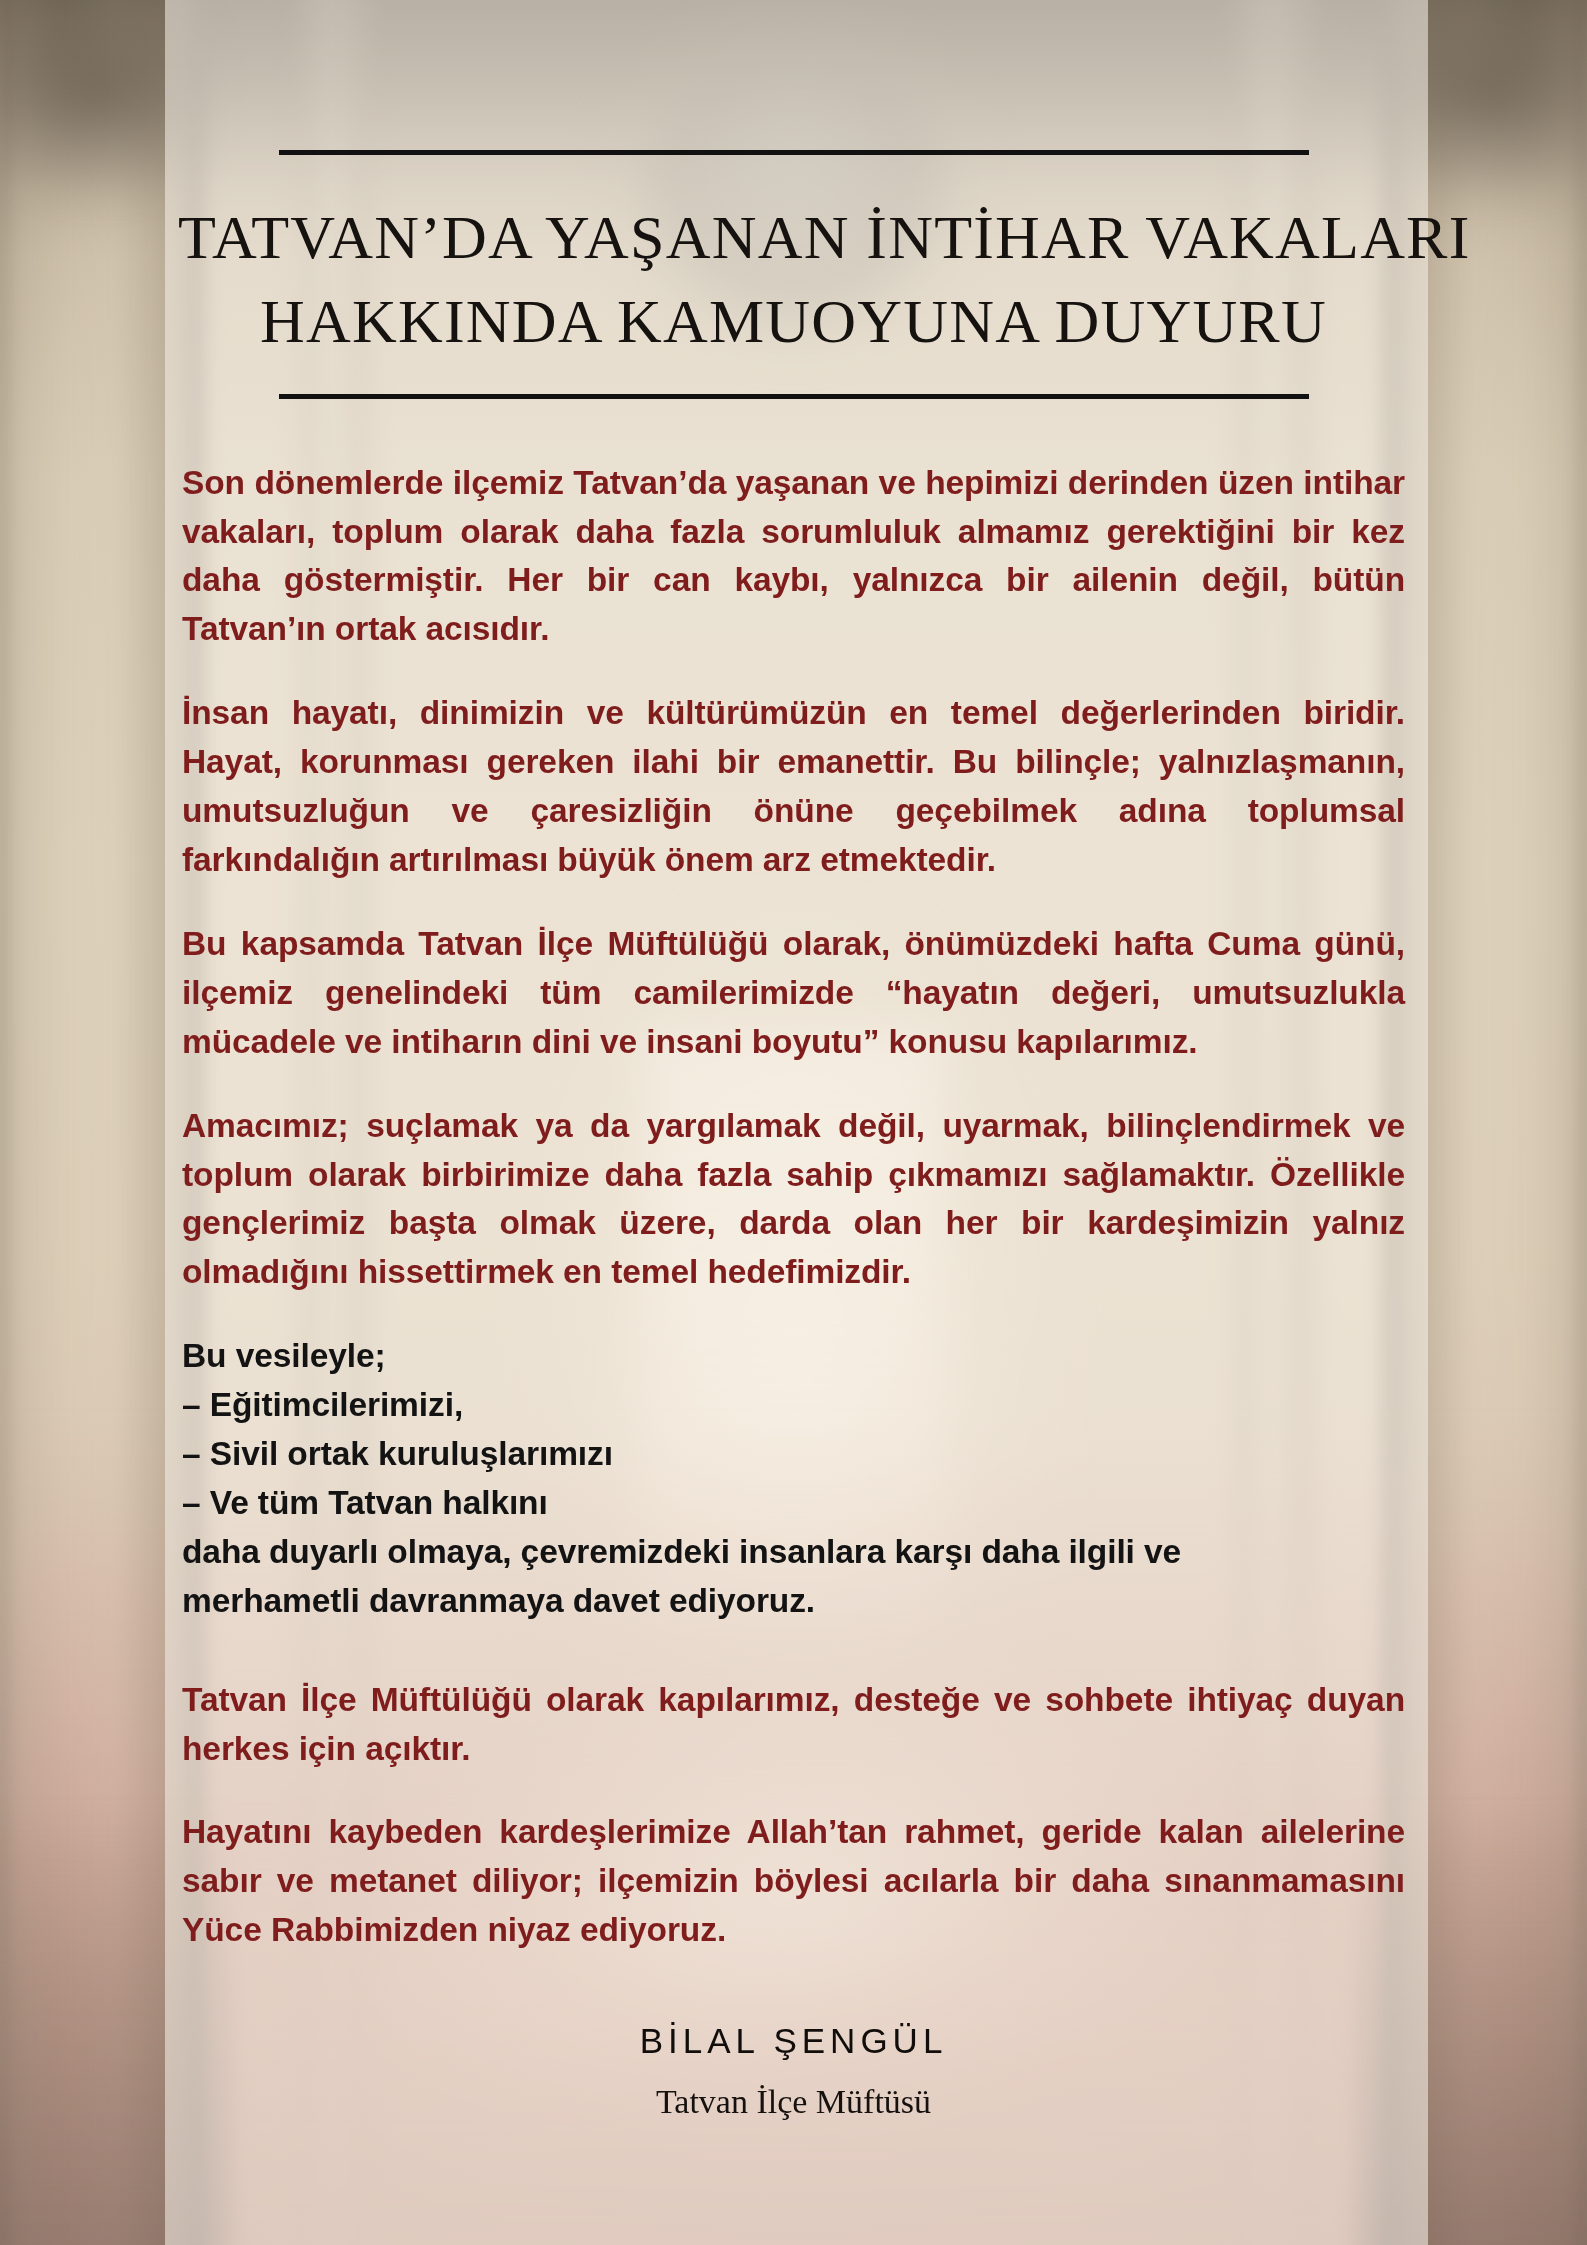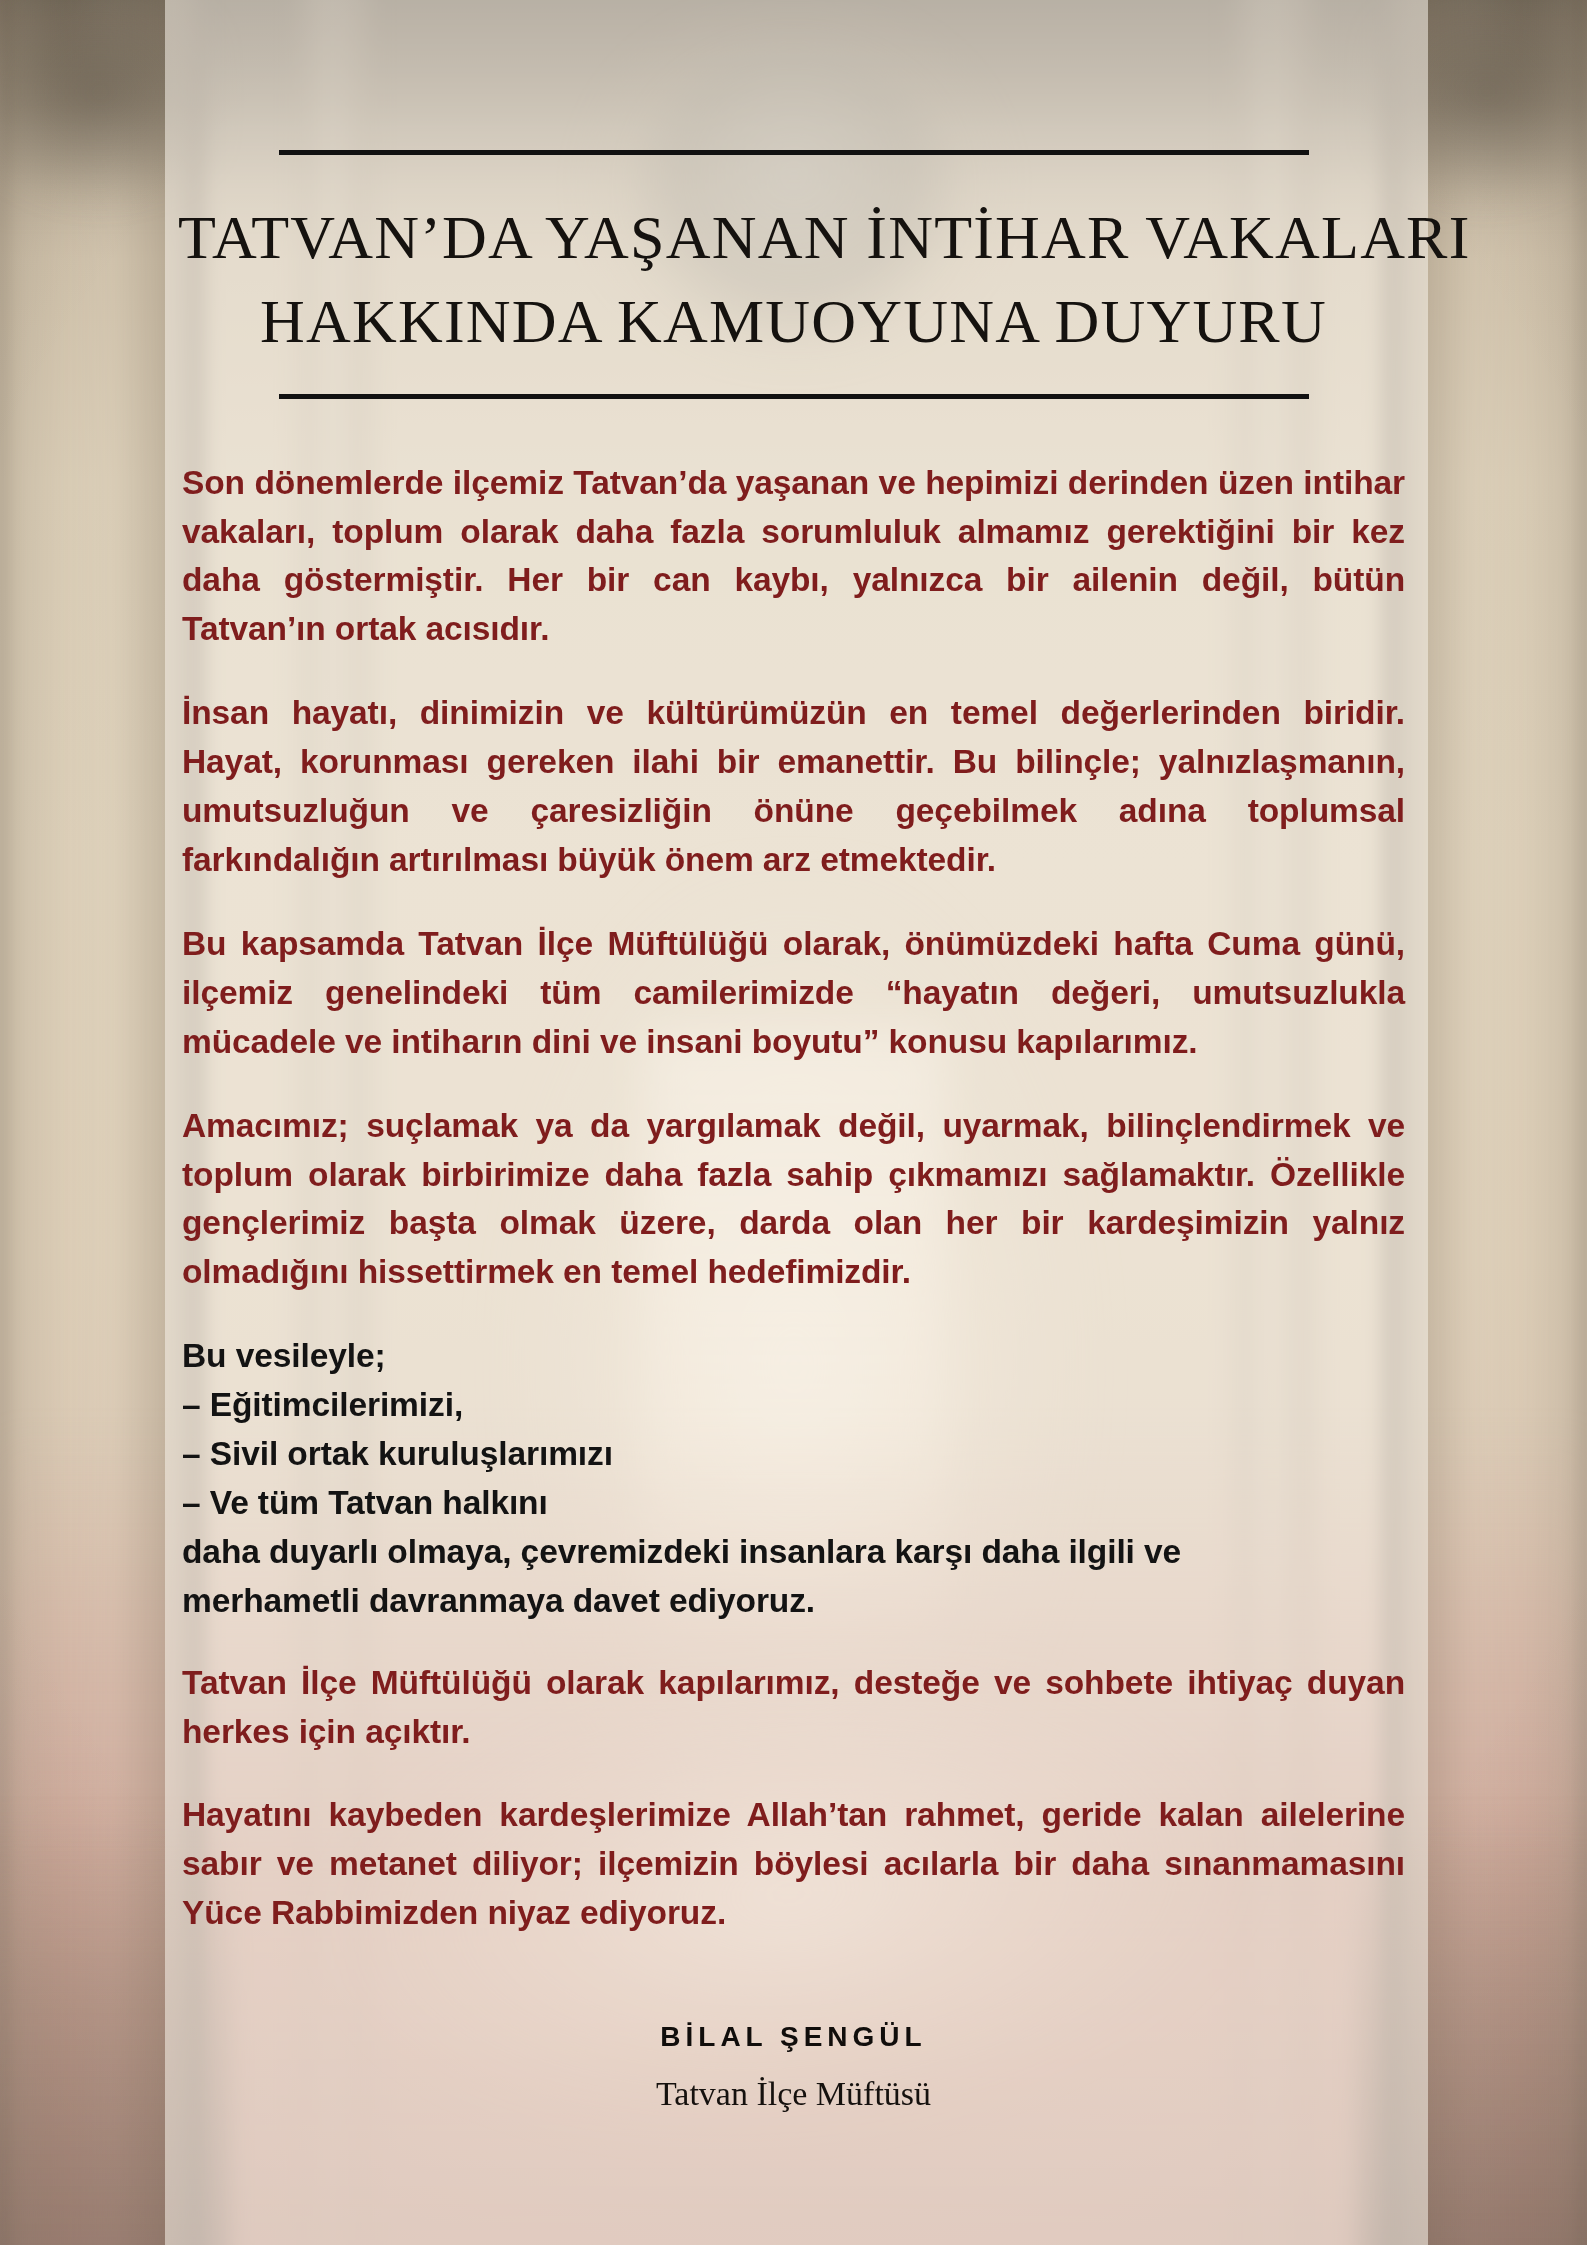"Bu vesileyle;" .list-block { margin-bottom: 33px -> 50px }
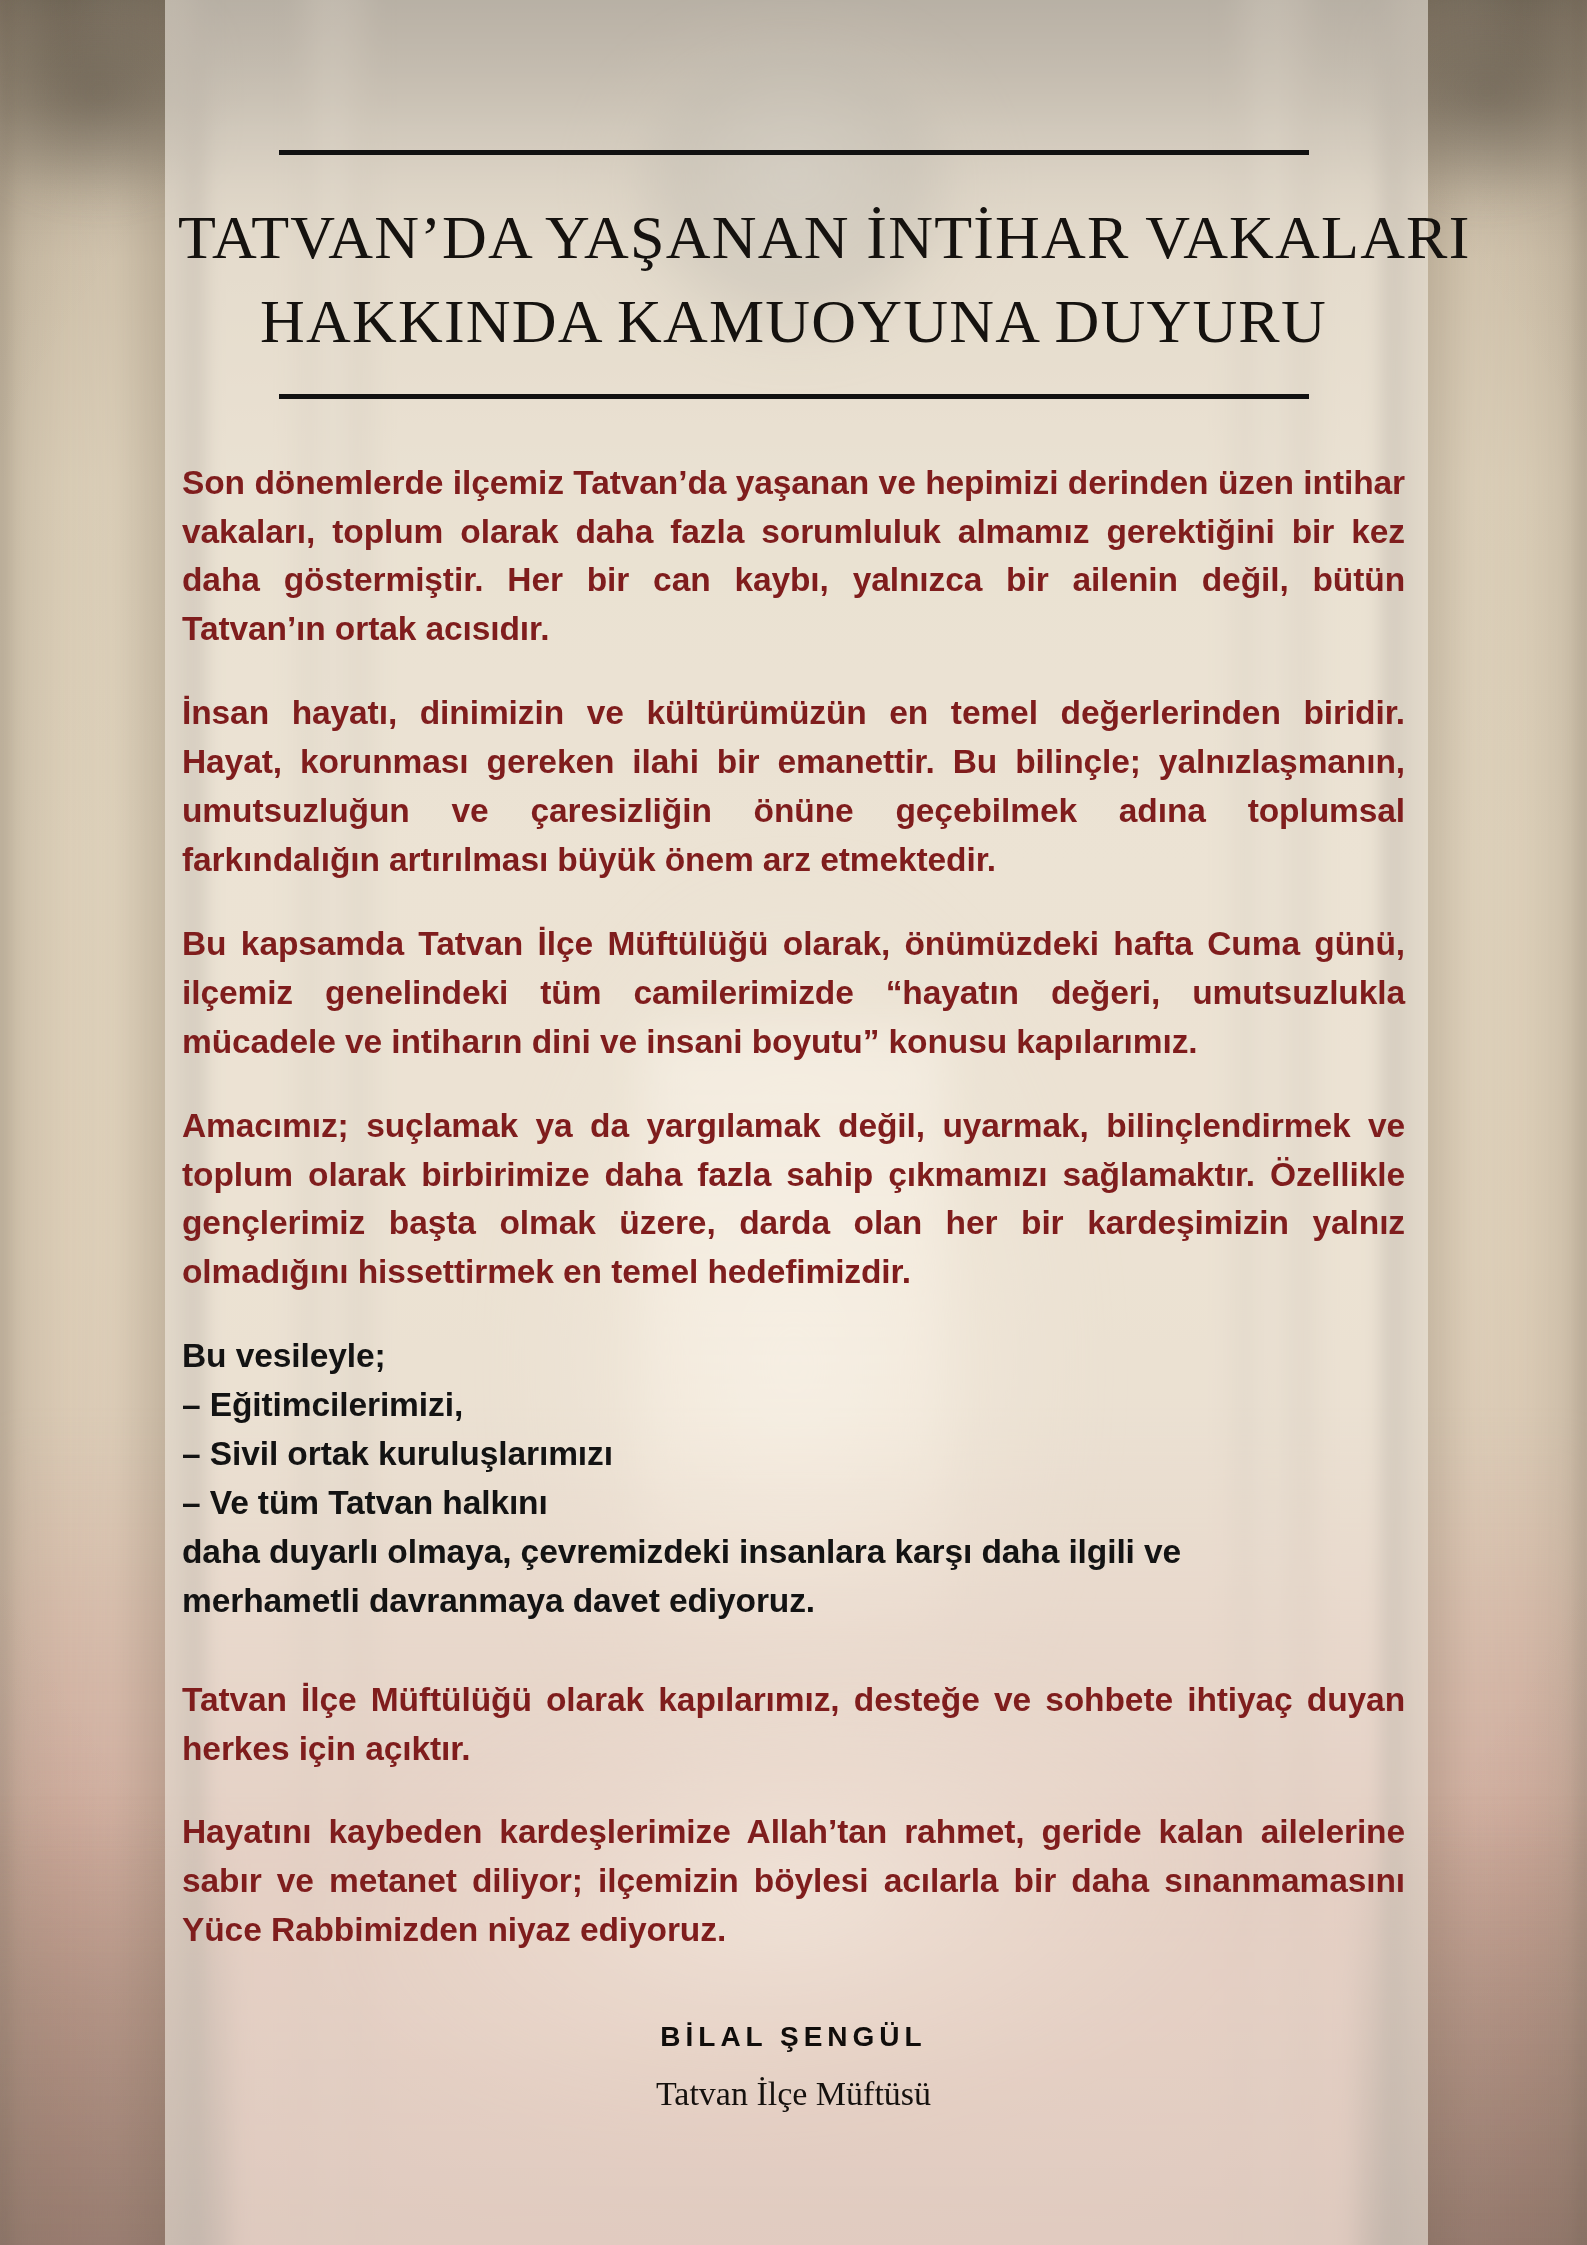"BİLAL ŞENGÜL" .sig-name { font-size: 28px -> 35px; font-weight: bold -> normal }
